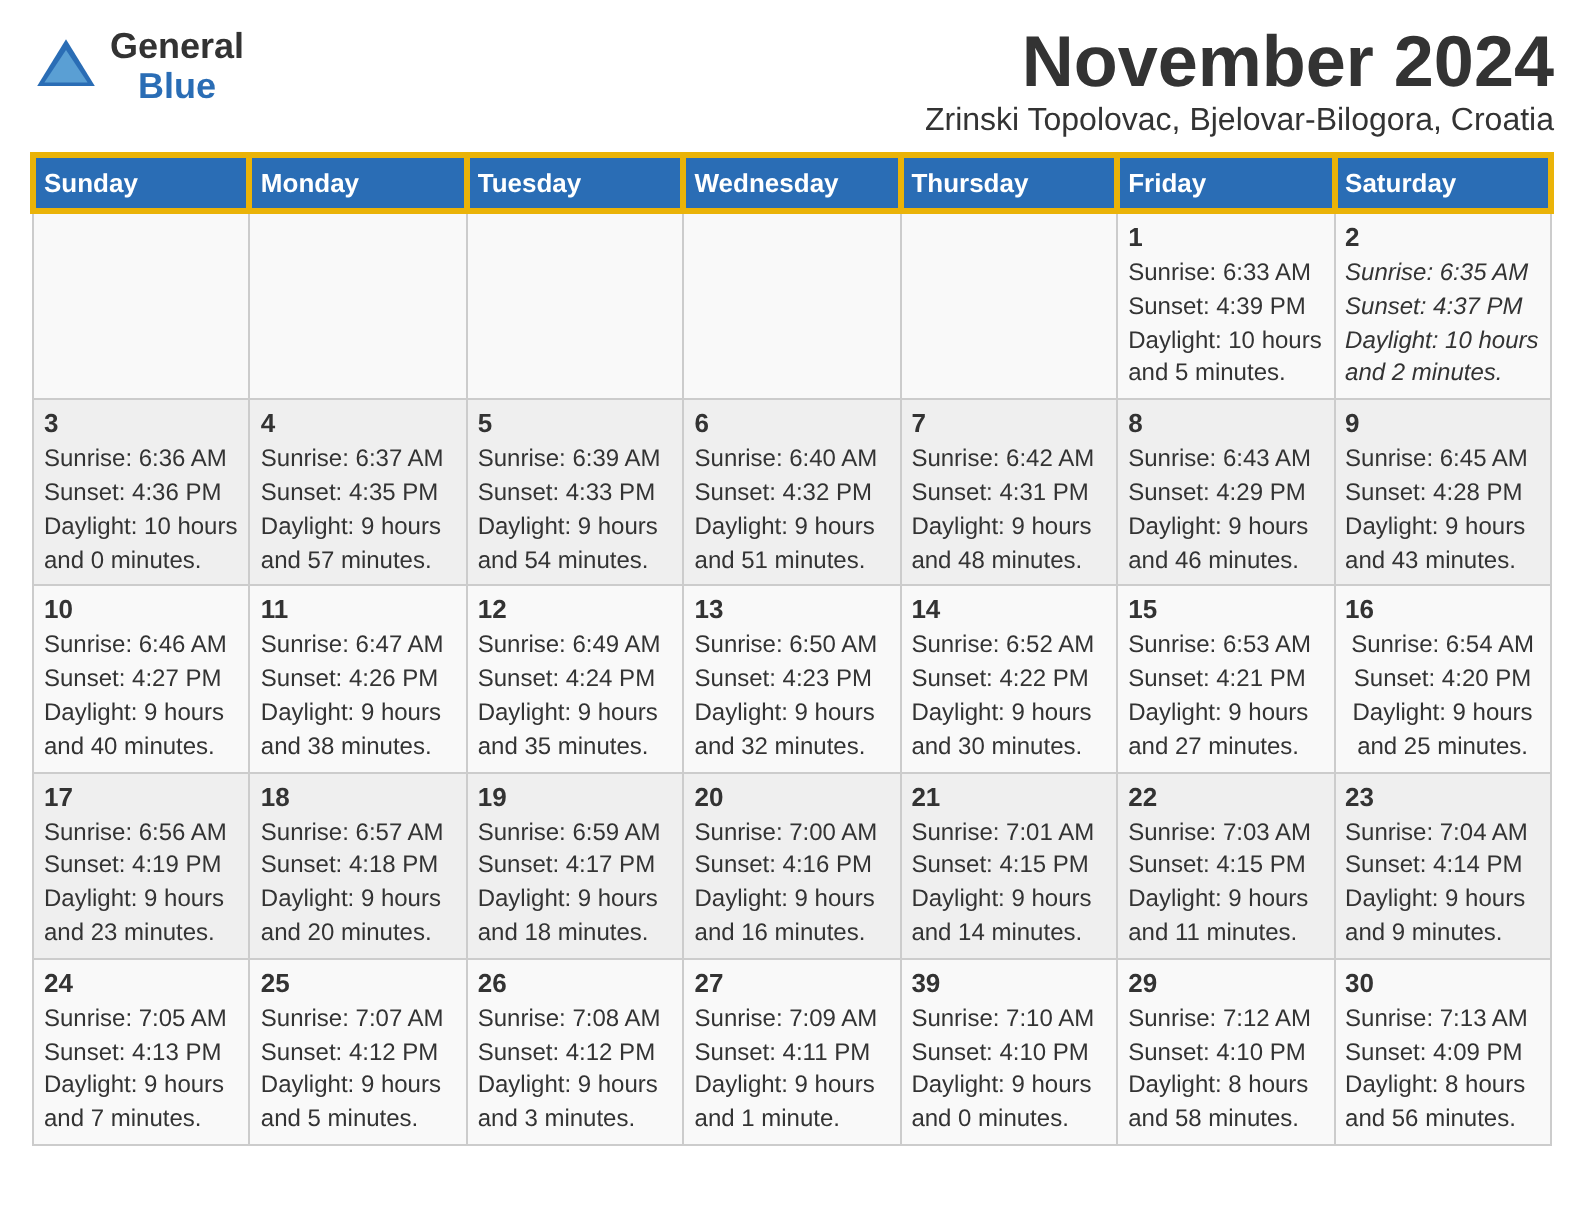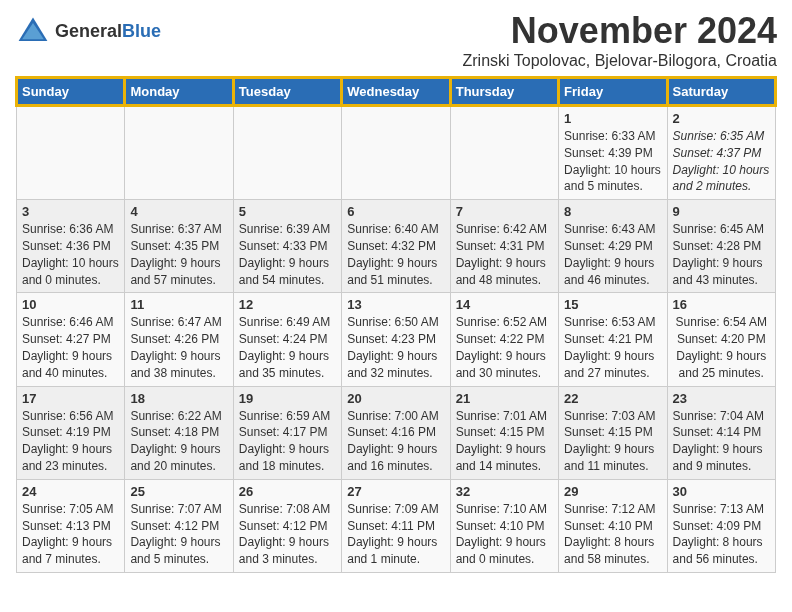"General" .logo-text { flex-direction: row -> column }
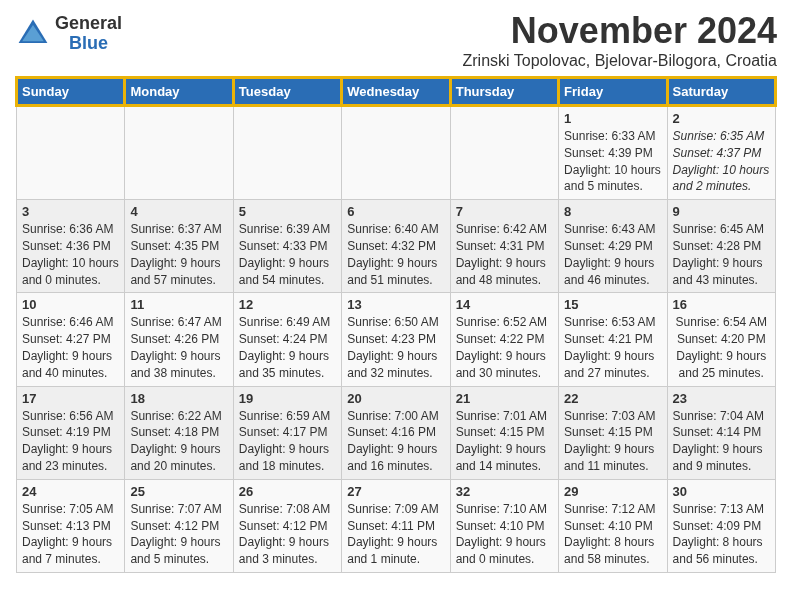"Sunrise: 6:22 AM" div.day-info { text: 6:22 -> 6:57 }
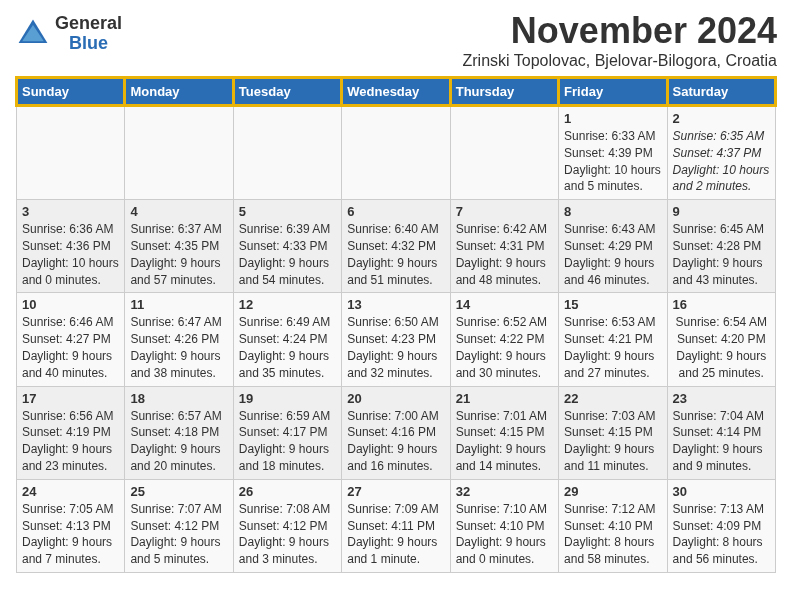"32" span.day-num { text: 32 -> 39 }
